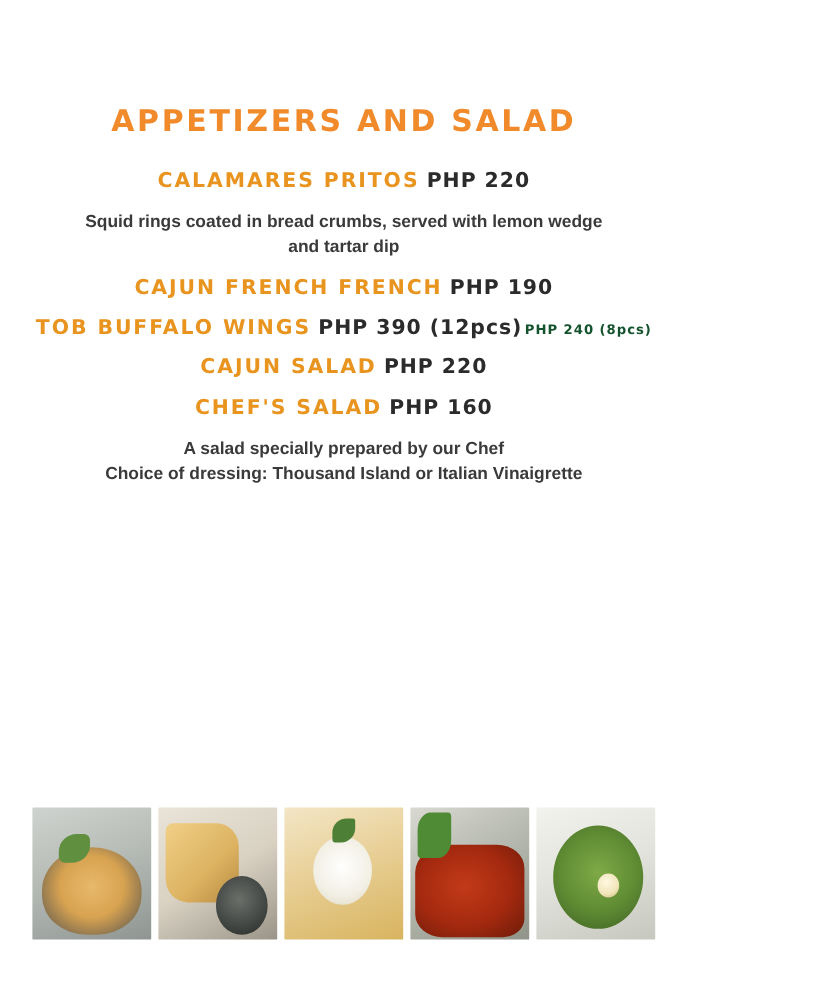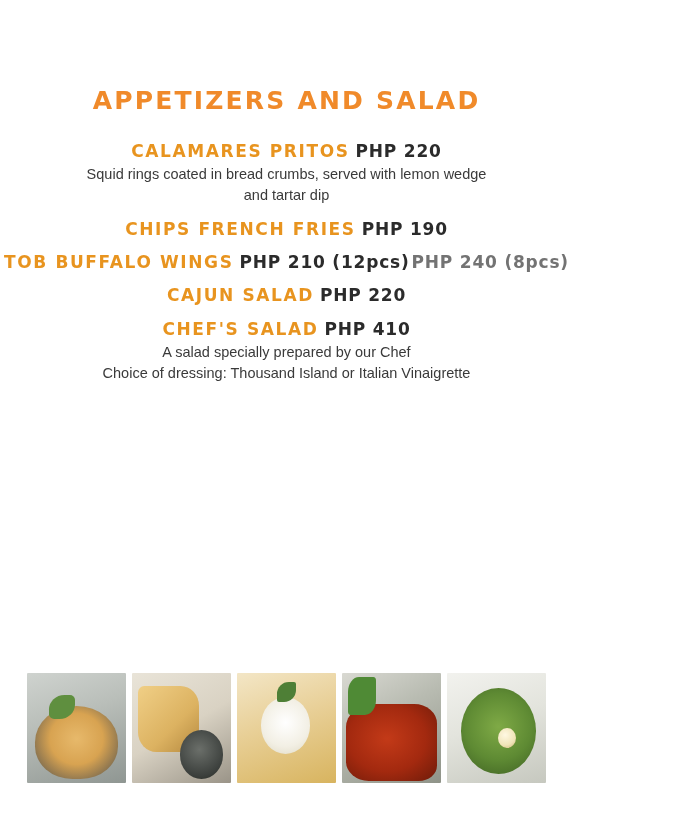"Squid rings coated in bread" .item-desc { font-weight: none -> bold; margin-top: 3px -> 14px }
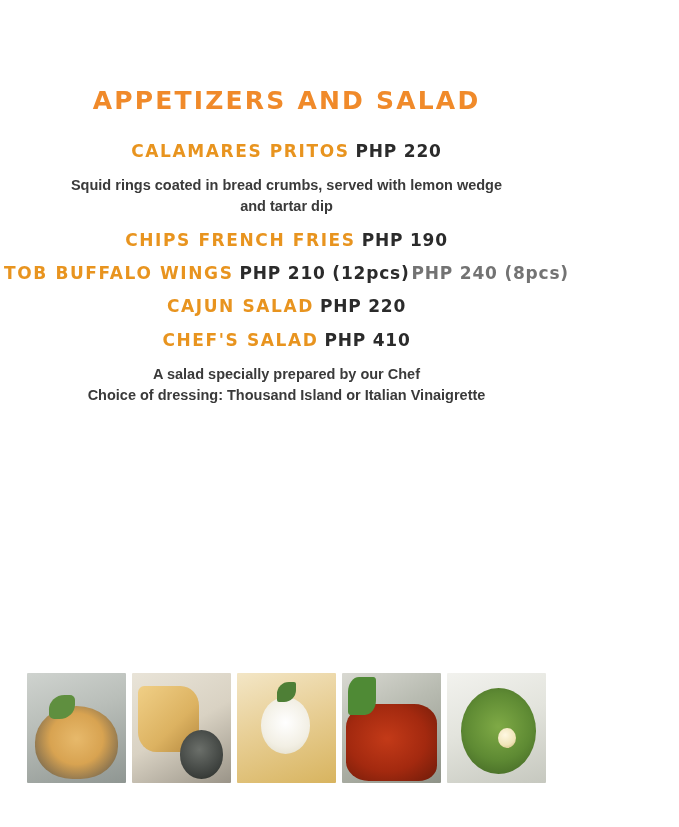"CHIPS FRENCH FRIES" span.item-name { text: CHIPS FRENCH FRIES -> CAJUN FRENCH FRENCH }
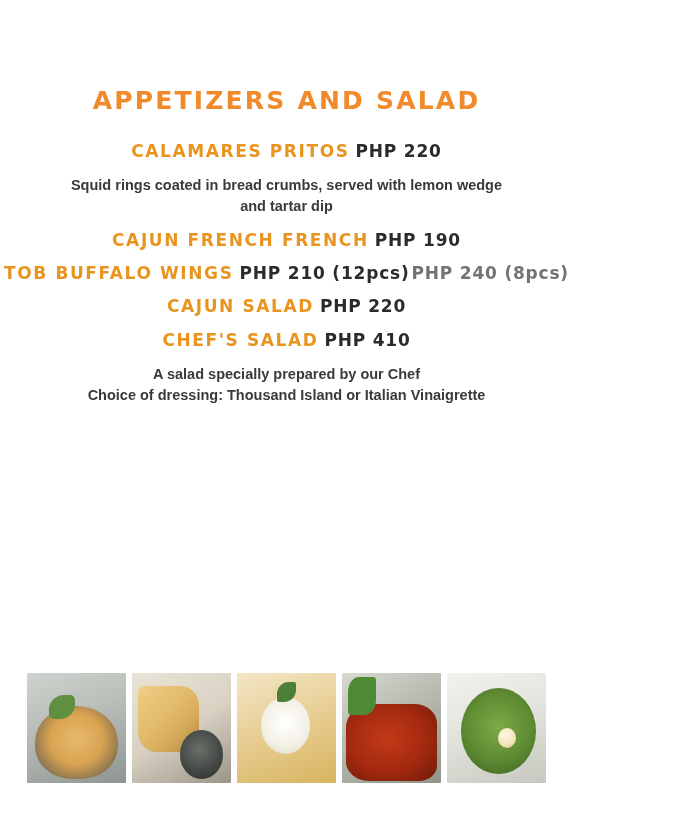"PHP 210 (12pcs)" span.item-price { text: 210 -> 390 }
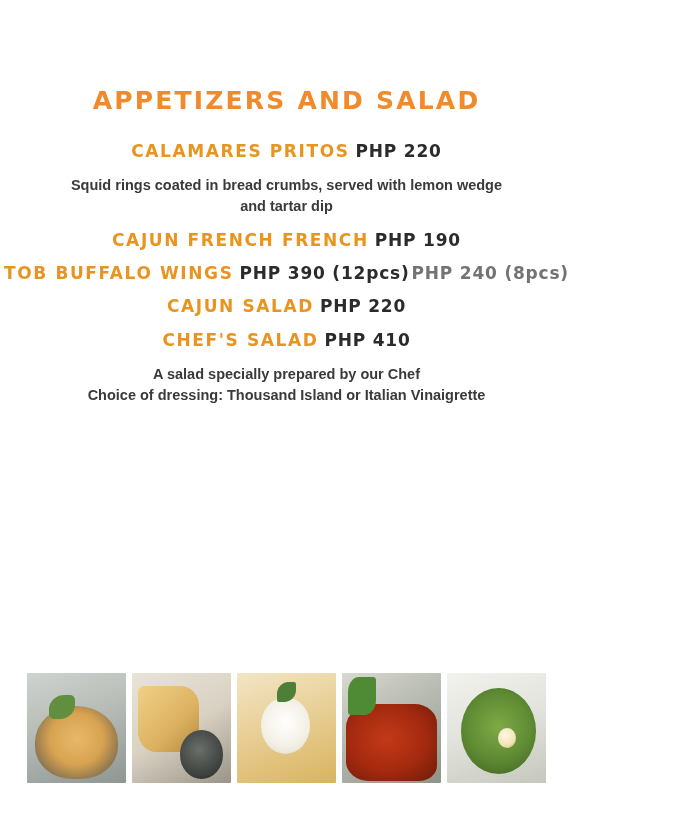"PHP 240 (8pcs)" .item-price2 { color: #737373 -> #14532d; font-size: 17px -> 11px }
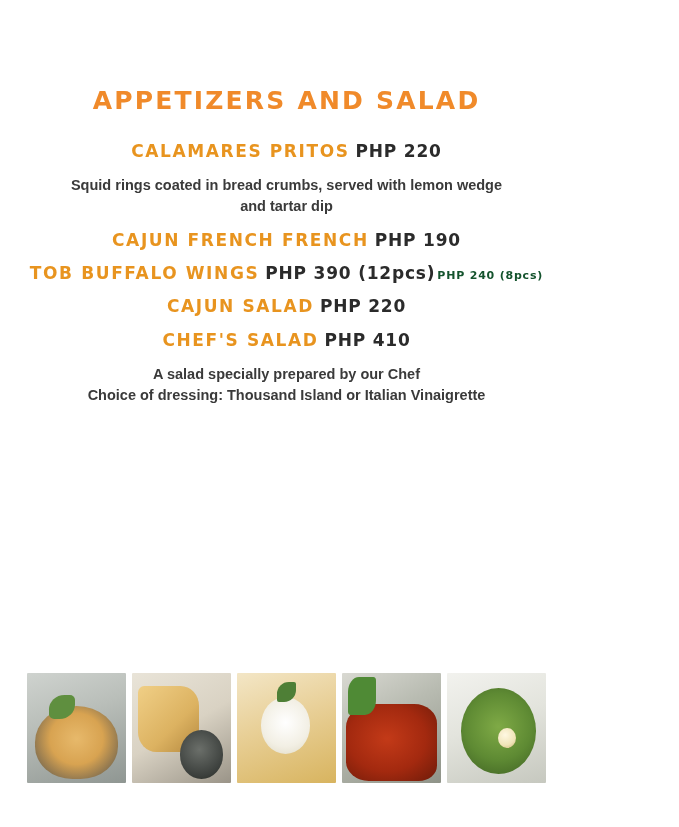"PHP 410" span.item-price { text: 410 -> 160 }
